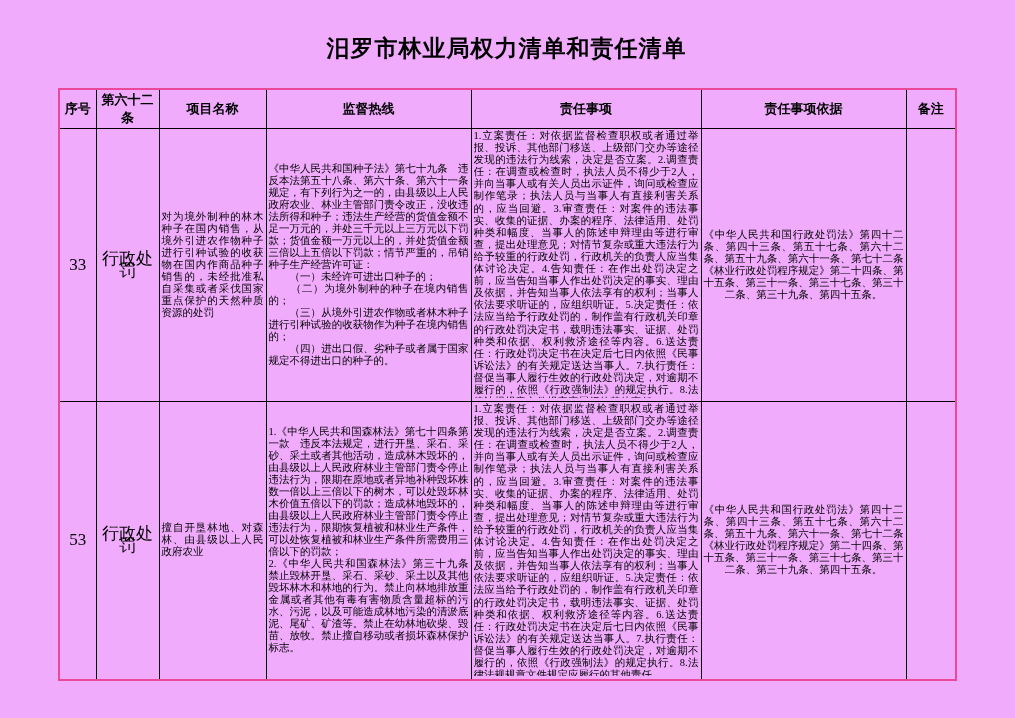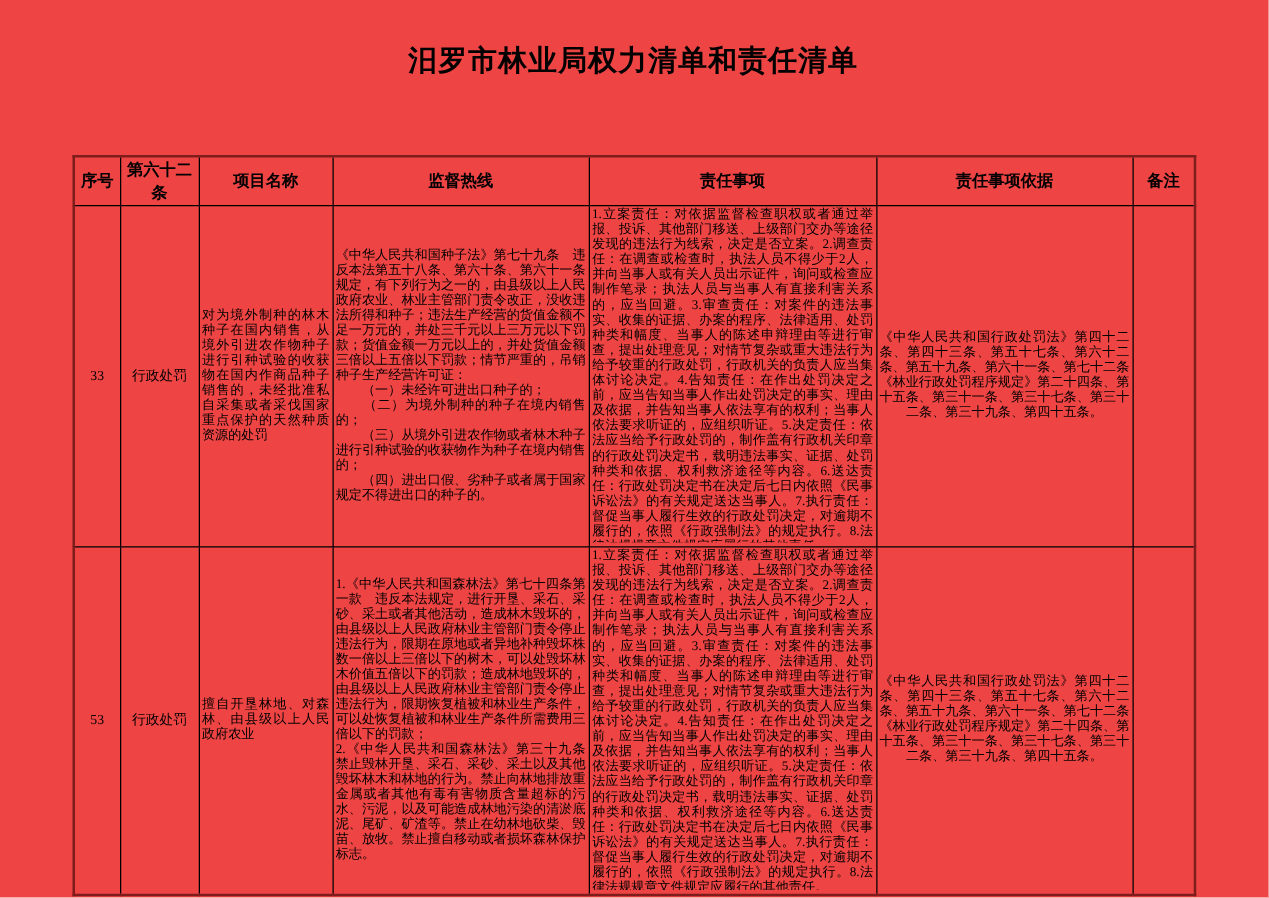"汨罗市林业局权力清单和责任清单" .page { background: #ef4444 -> #f0abfc }
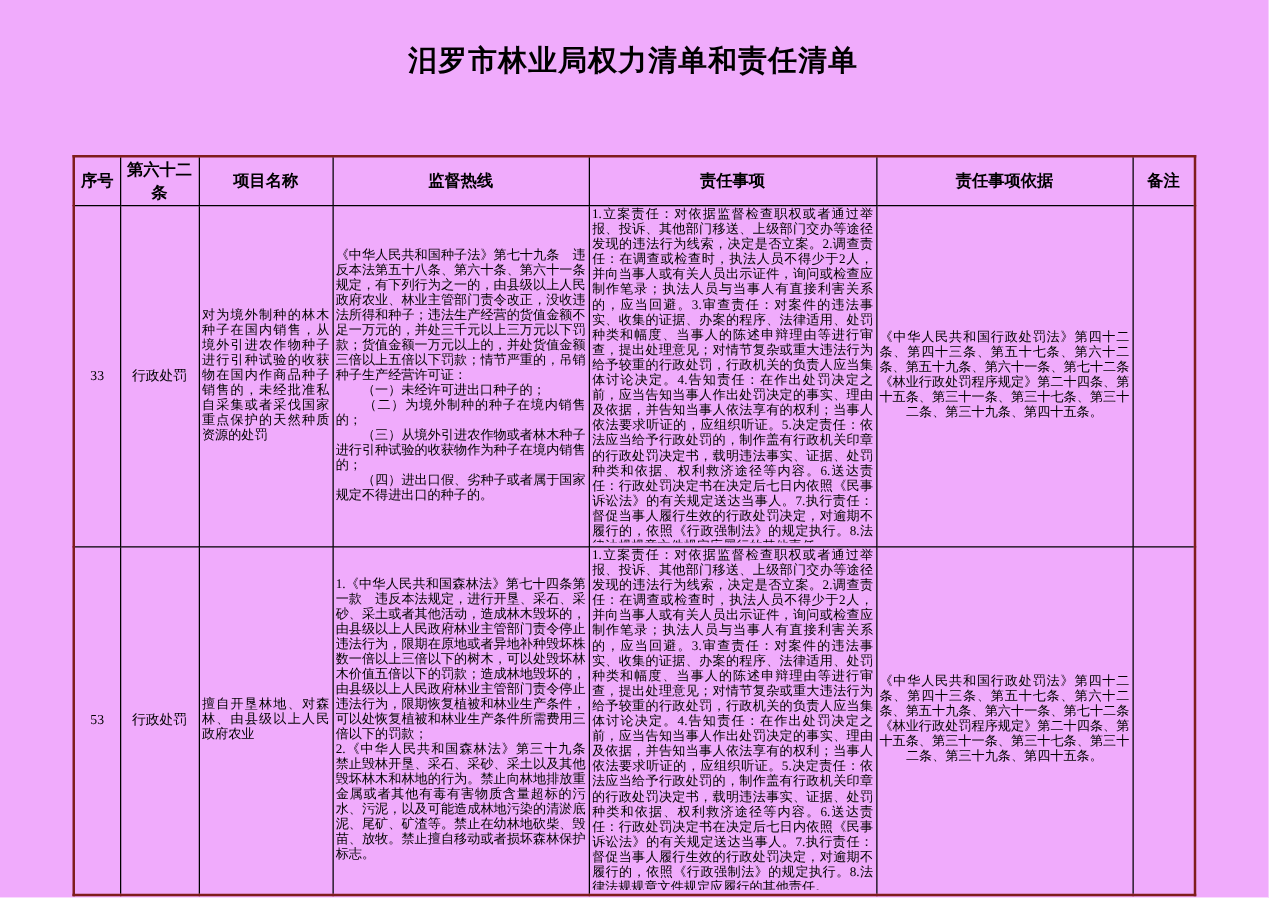"序号" table.power-table { border: 2px solid #7f1d1d -> 2px solid #ec4899; margin-top: 36px -> none }
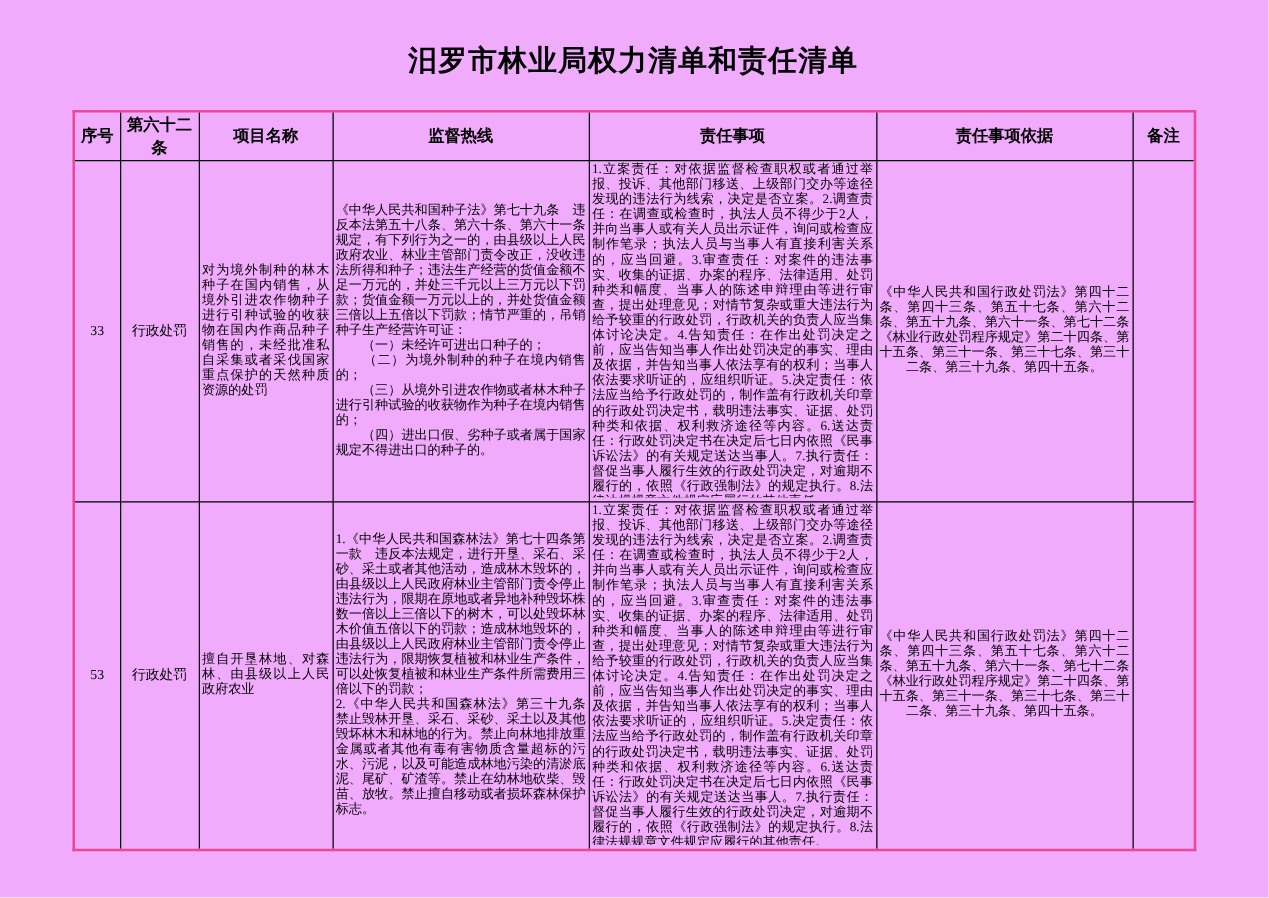"33" td.col-seq, td.col-type { font-size: 11px -> 17px }
